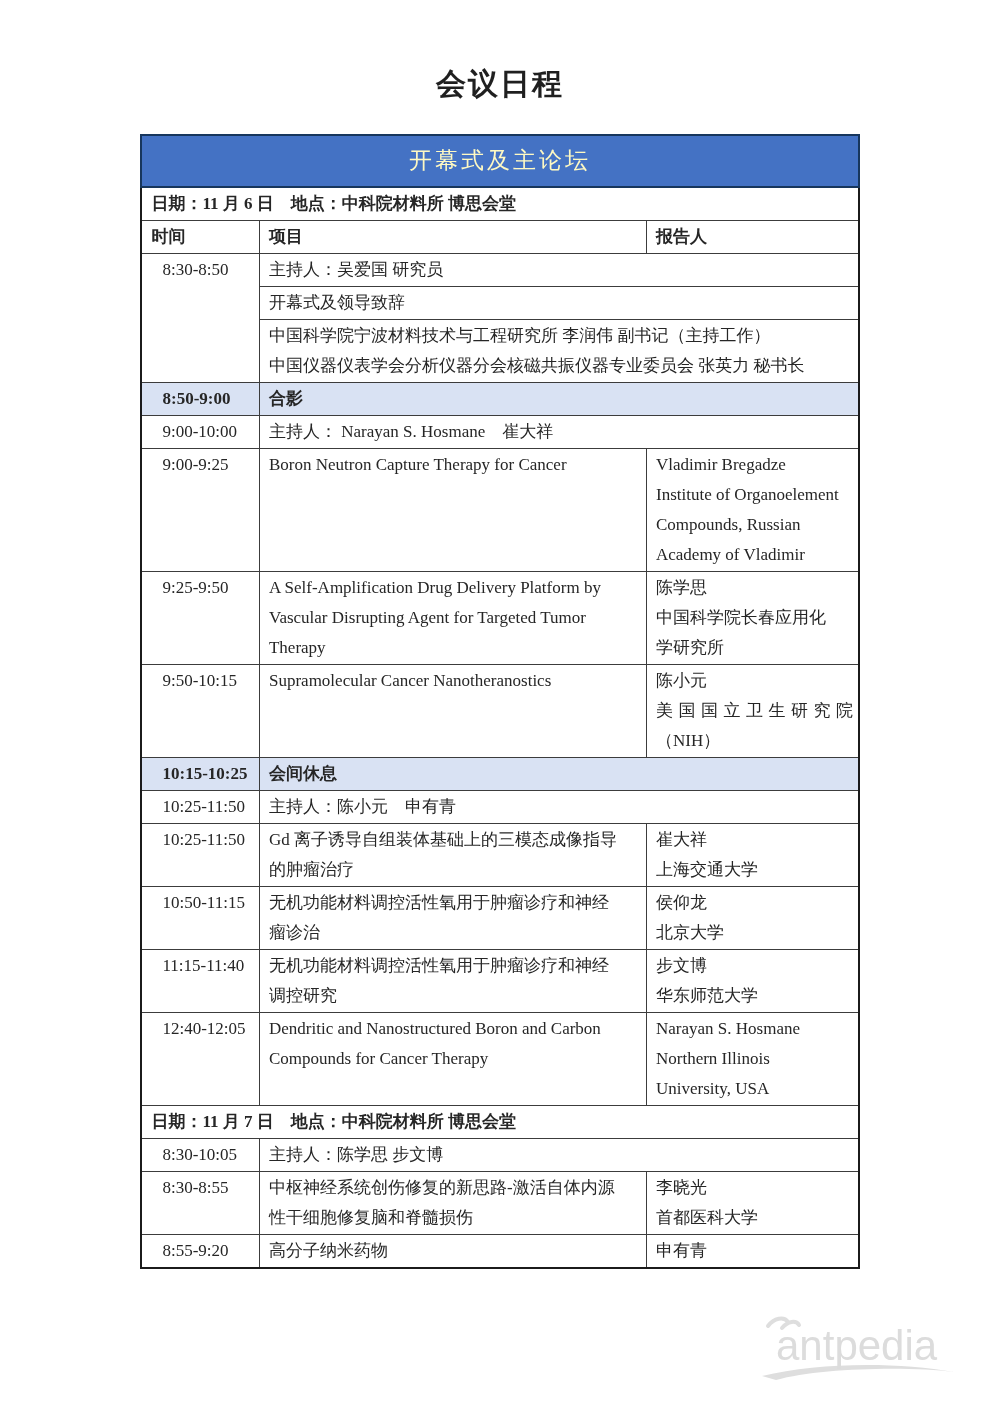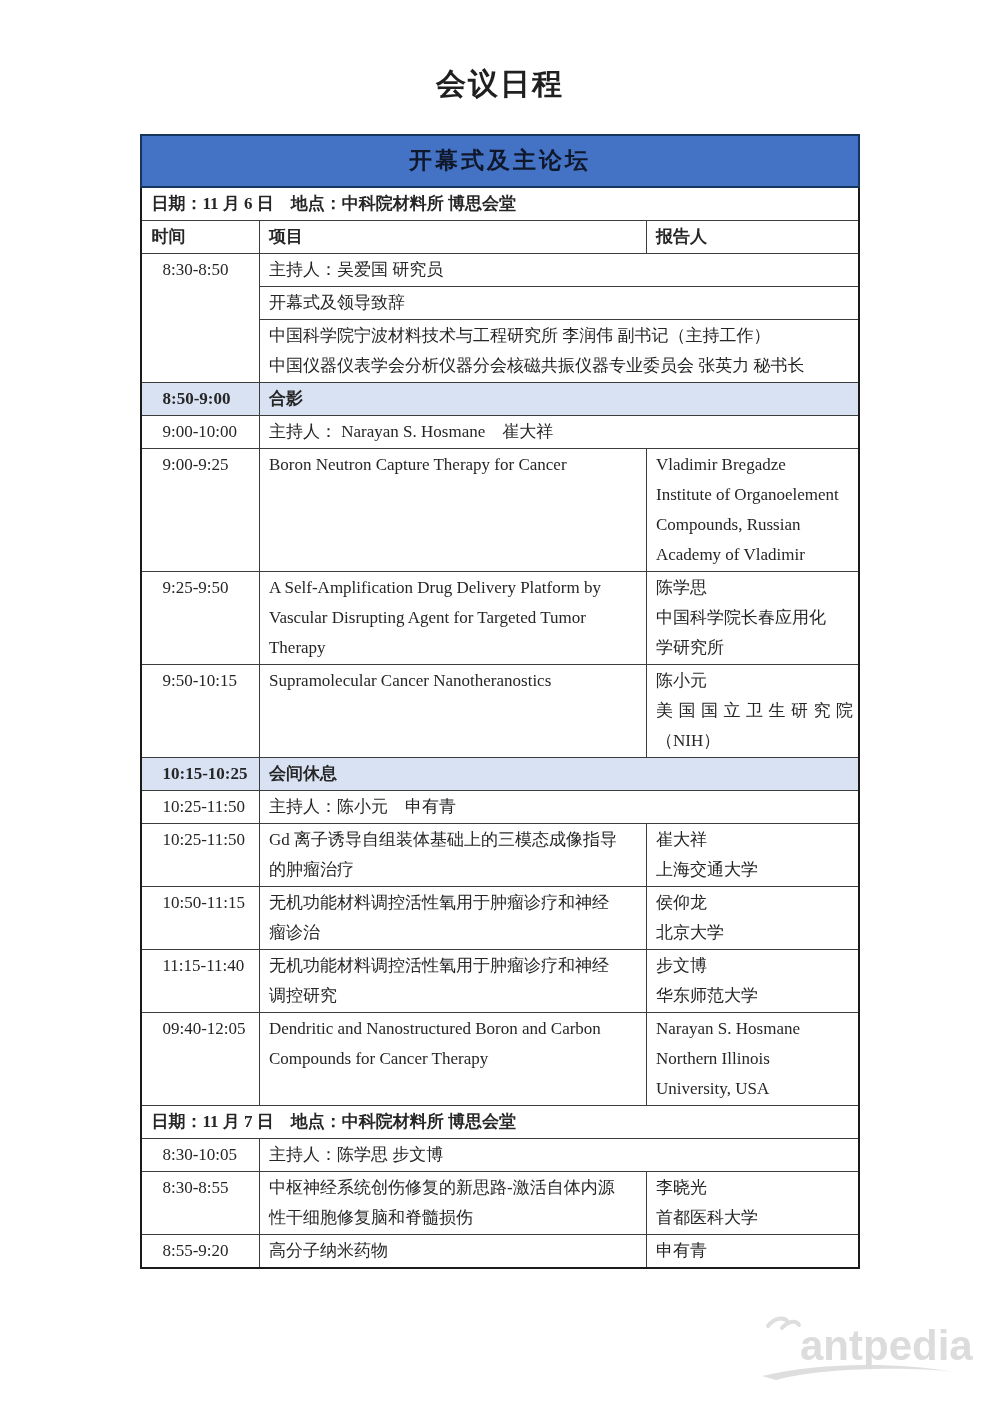"开幕式及主论坛" td.section-hd { color: #0f172a -> #fef9c3; font-weight: bold -> normal }
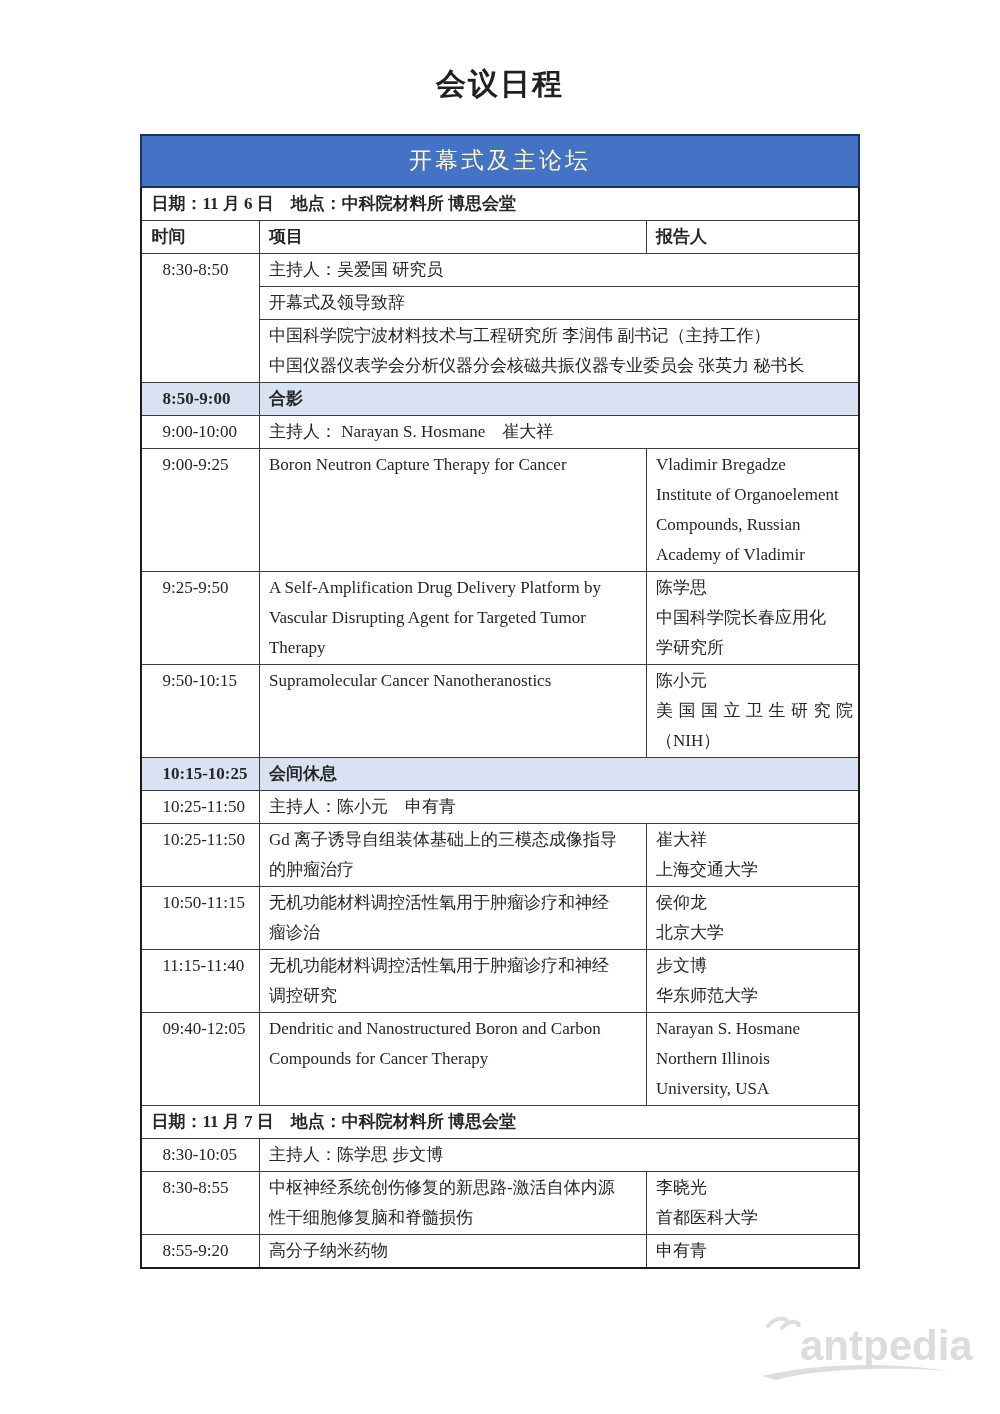"09:40-12:05" td.t { text: 09:40-12:05 -> 12:40-12:05 }
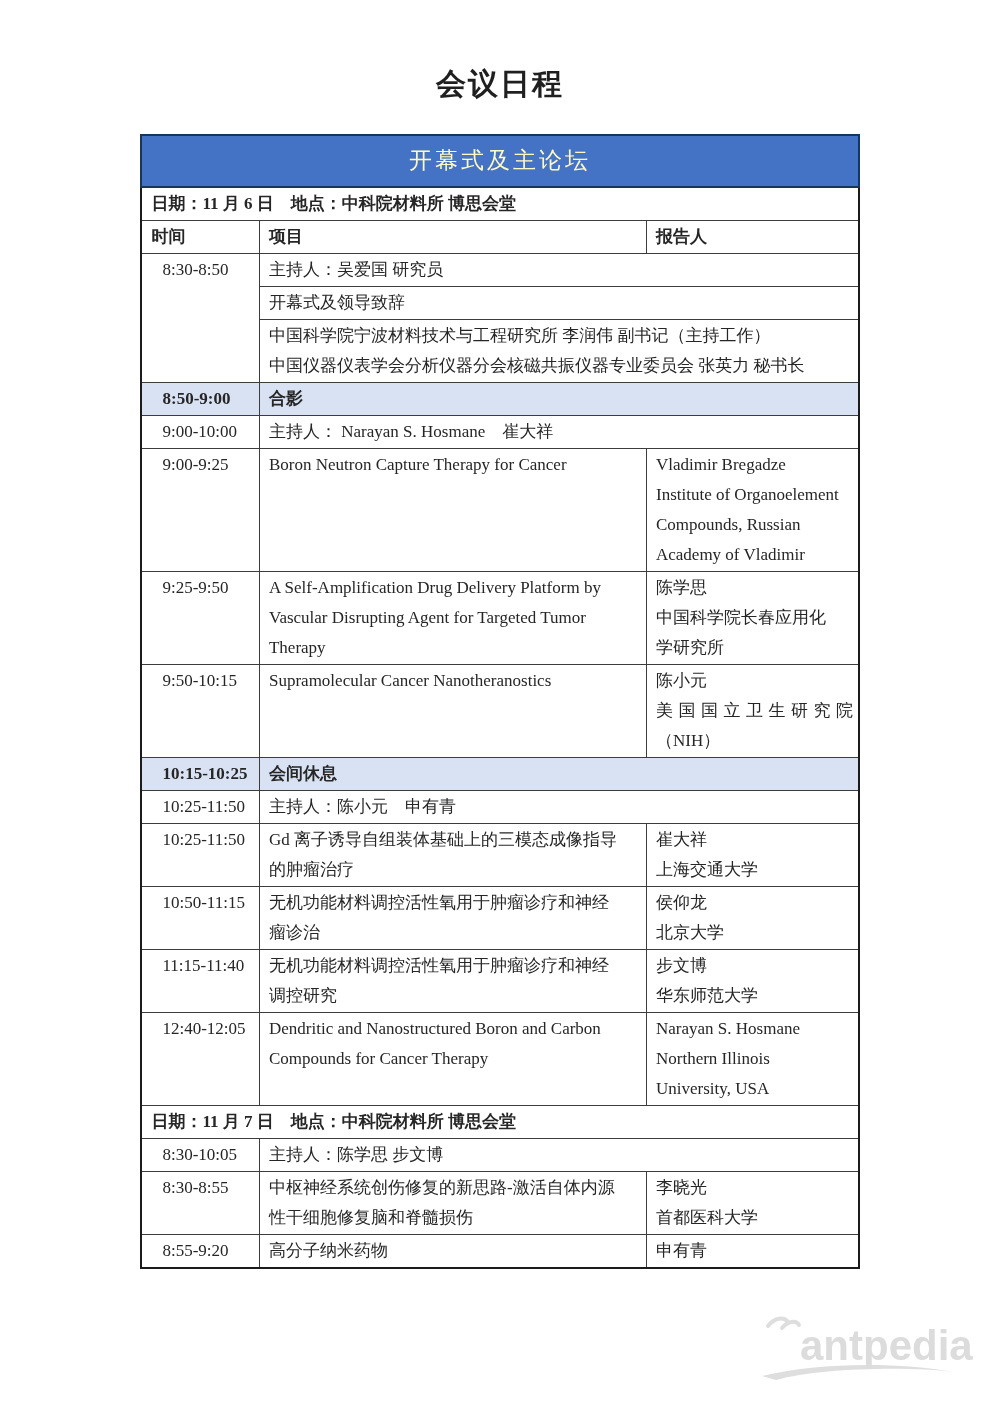"antpedia" .watermark .wm-text { font-weight: bold -> normal; margin-left: 24px -> none }
